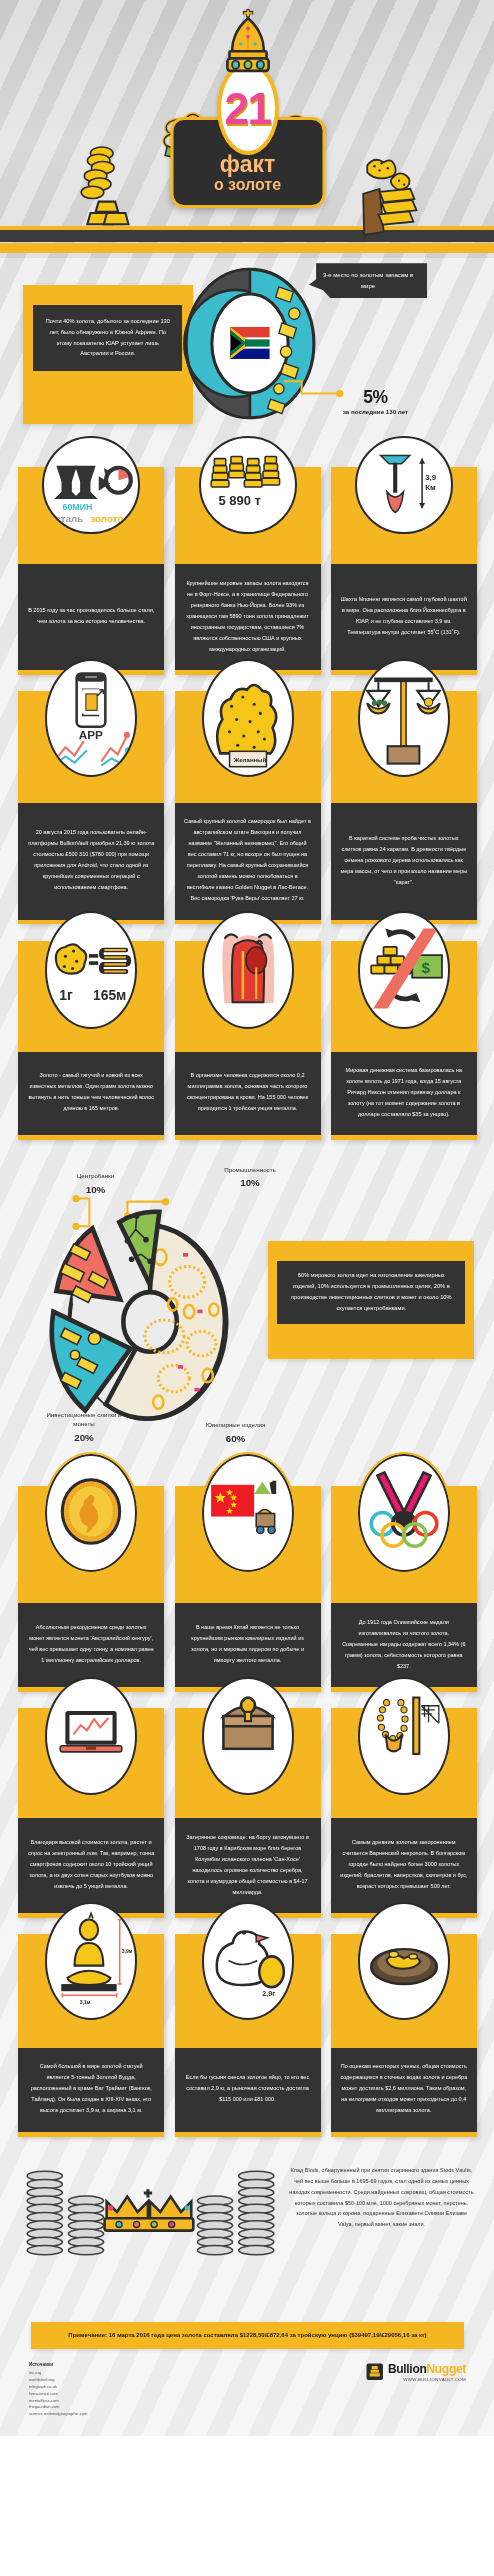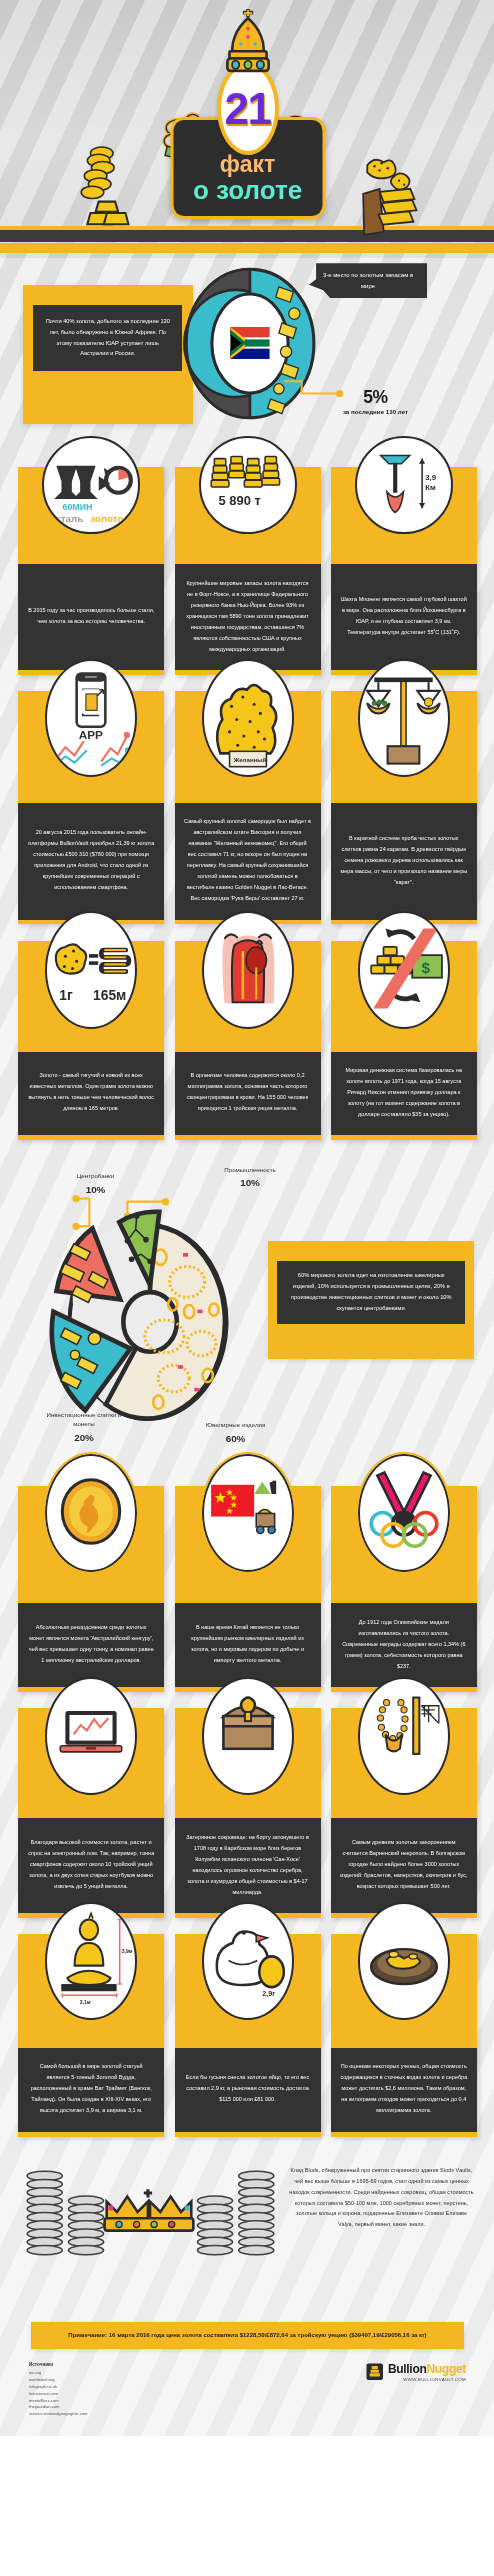"21" .badge-num { color: #6d28d9 -> #ec4899 }
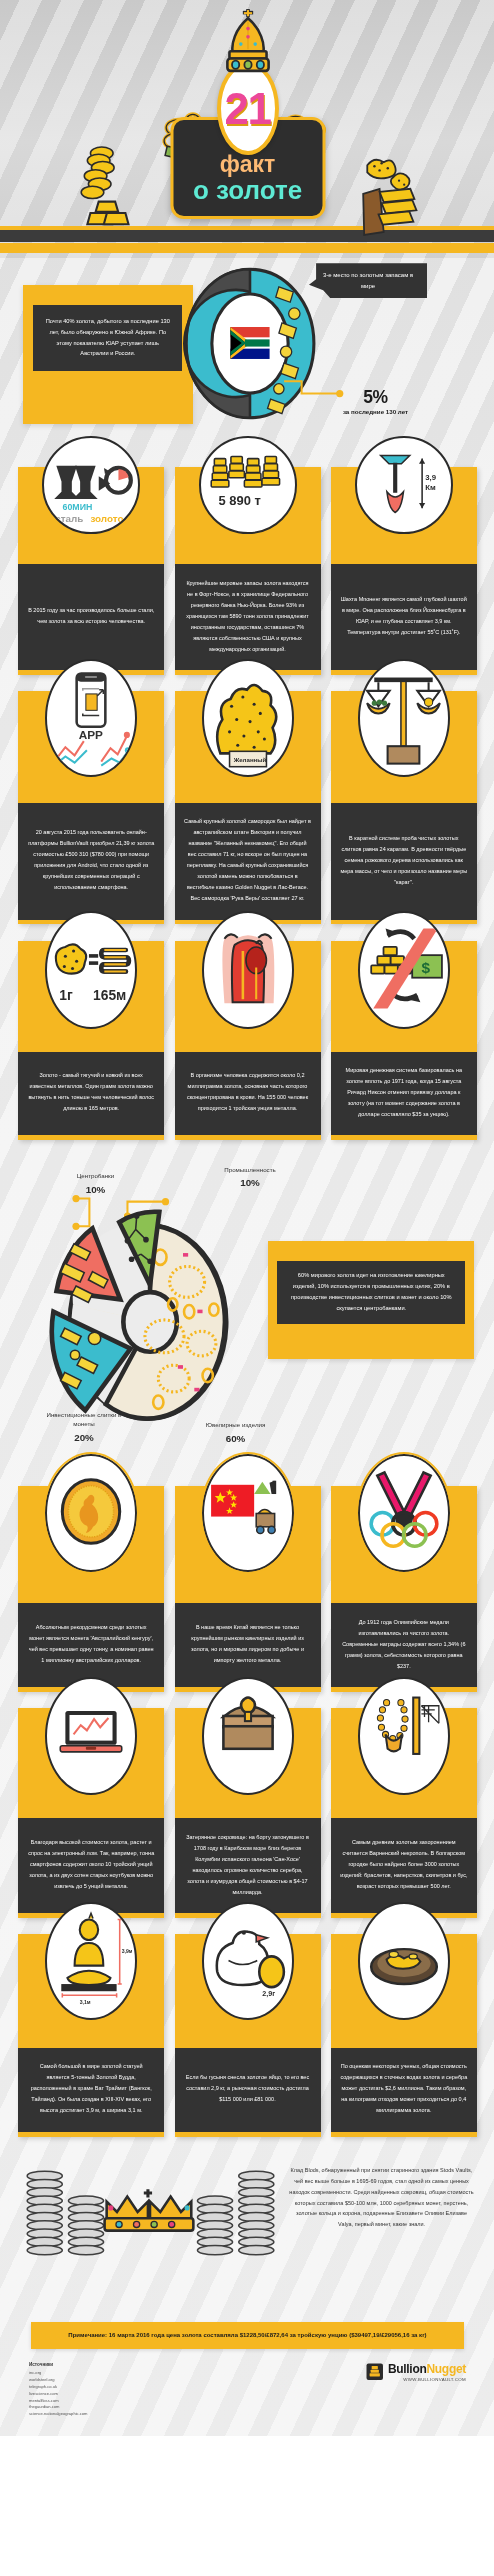"о золоте" .title-plate .t2 { color: #5eead4 -> #fdba74; font-size: 26px -> 16px }
